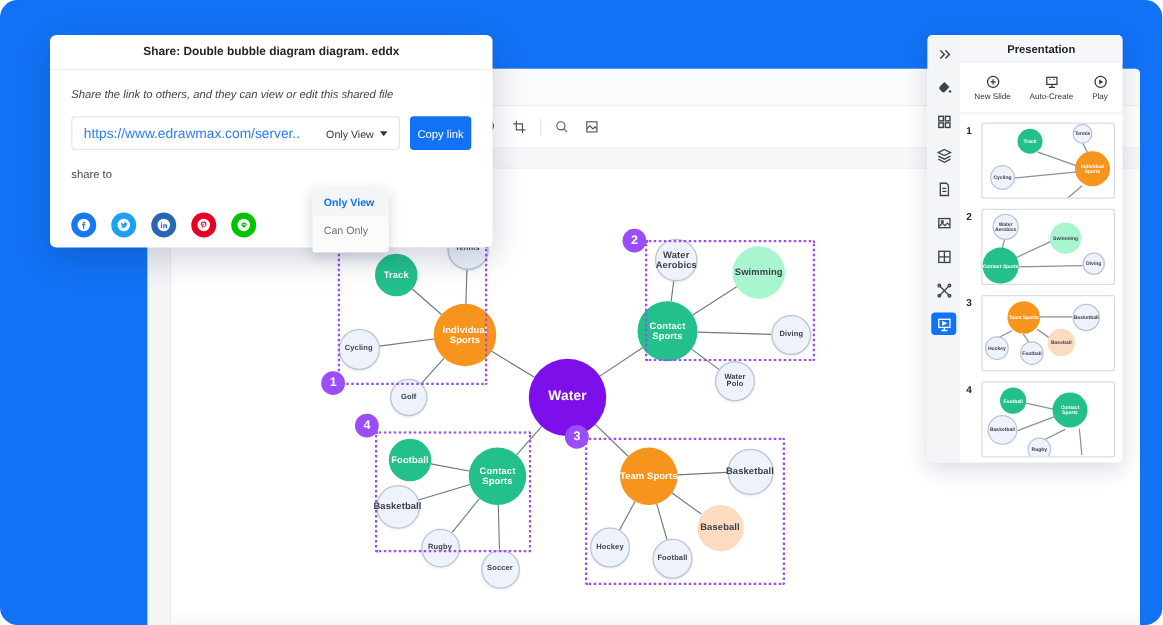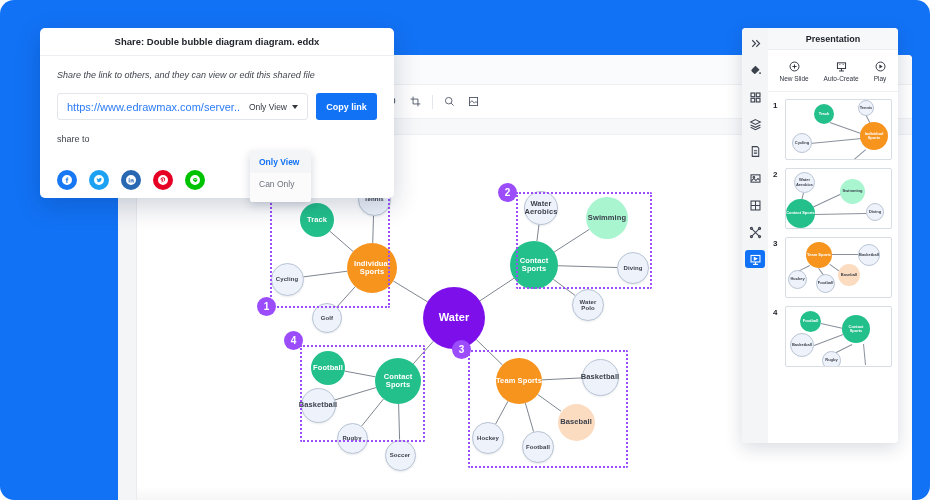"Presentation" .pres-panel { height: 415px -> 342px }
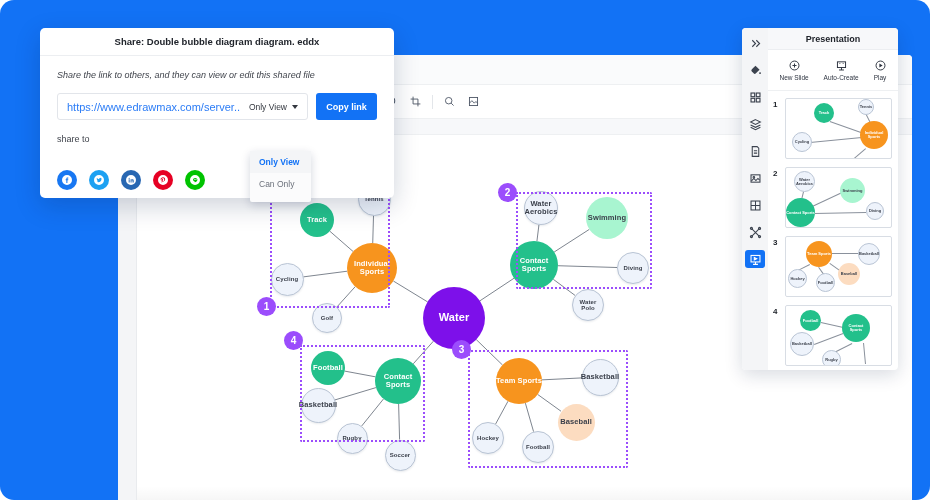"Copy link" .sd-copy { font-weight: 700 -> 400; width: 61px -> 49px }
